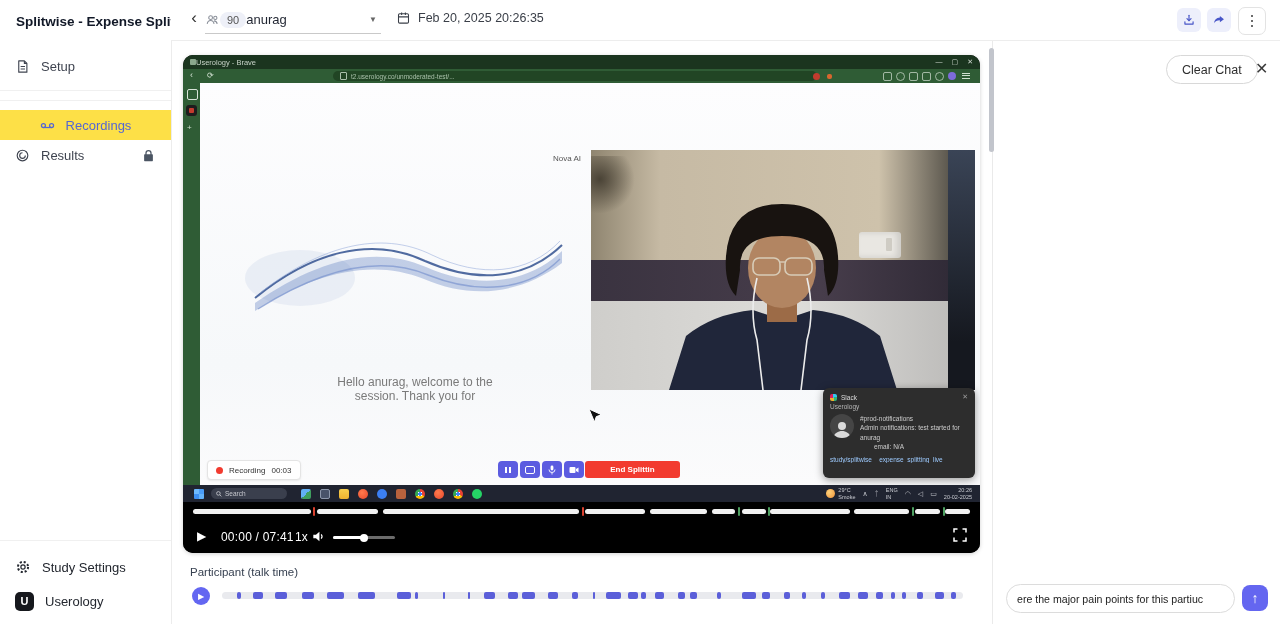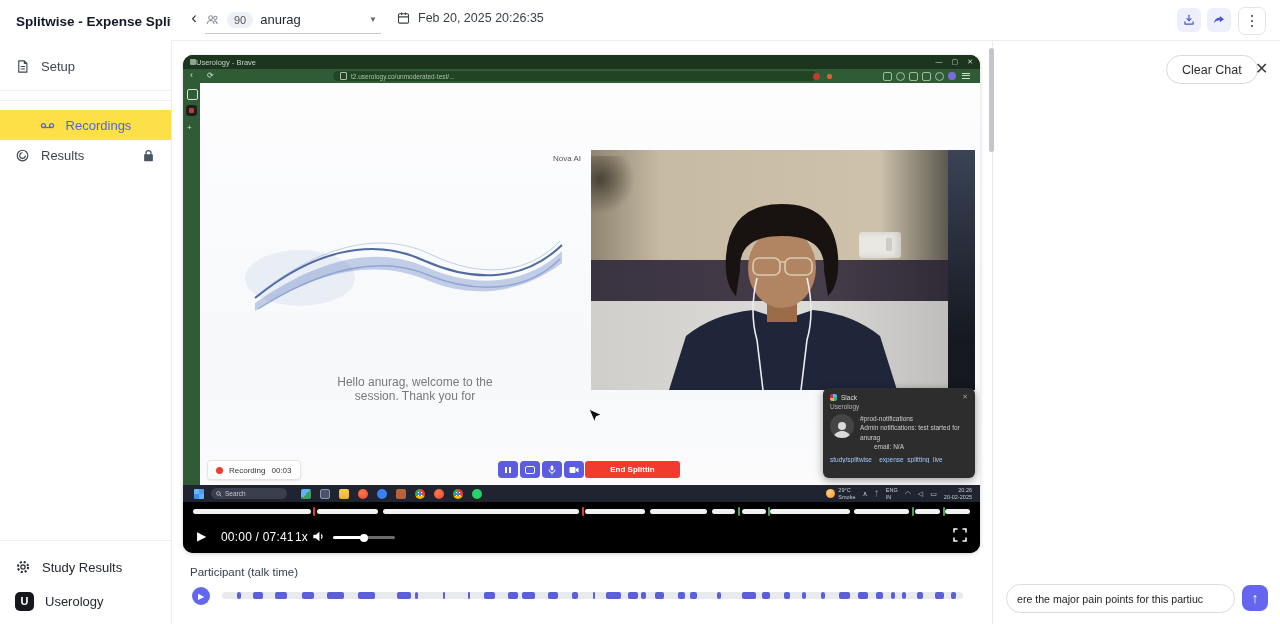"90" .psel { gap: 7px -> none }
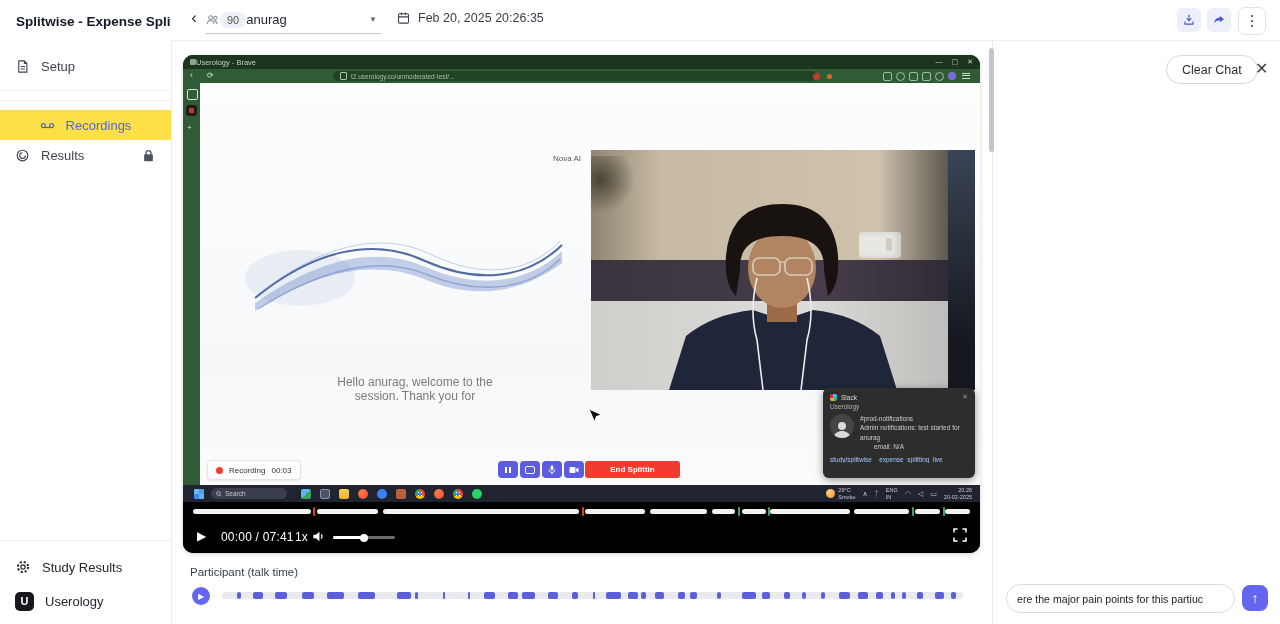"Study Results" span { text: Results -> Settings }
